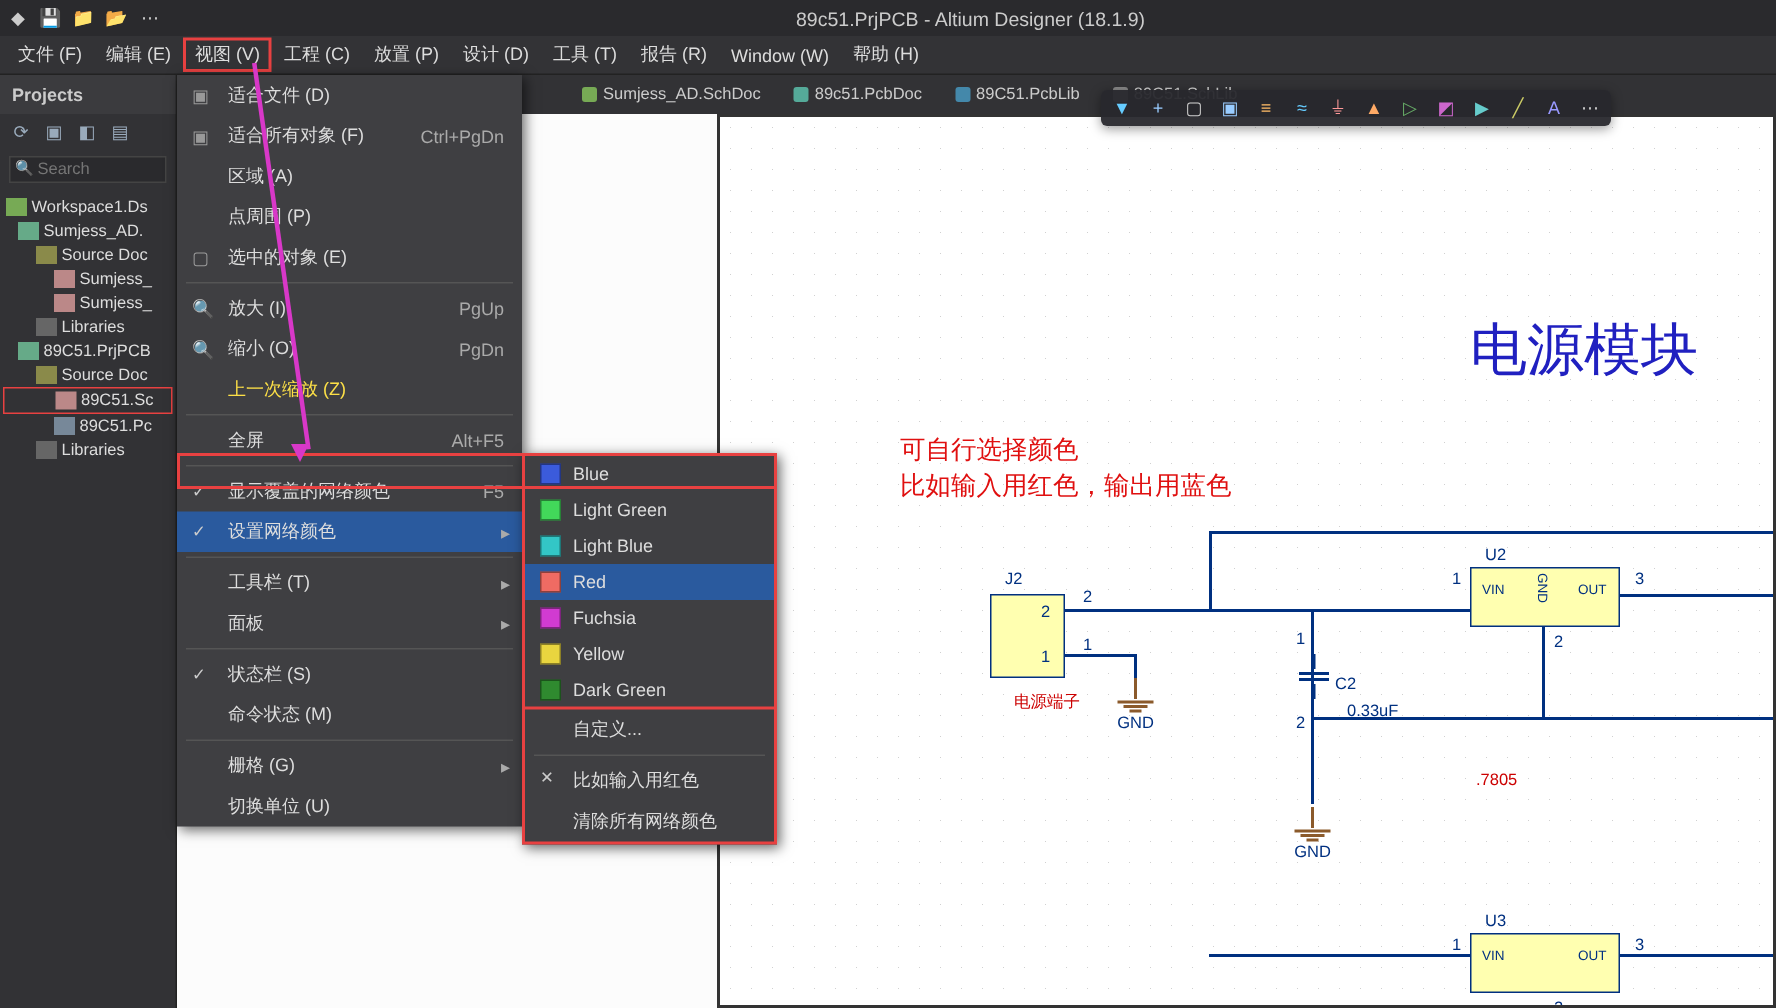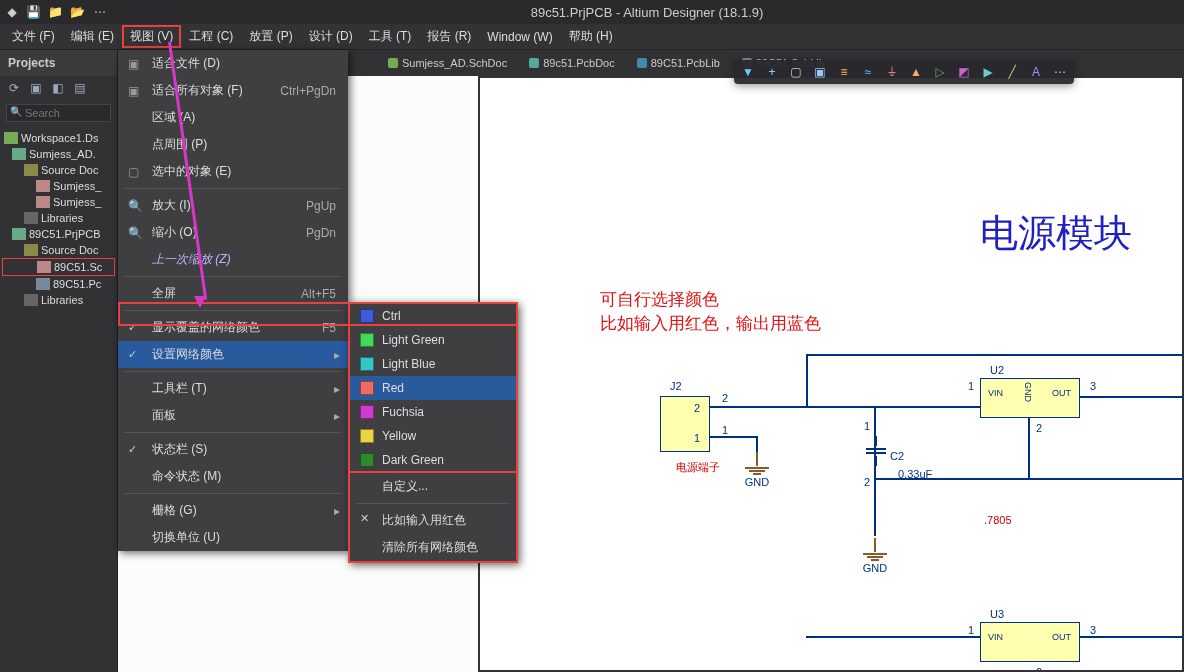"上一次缩放 (Z)" .dd-row.disabled { color: #c4b5fd -> #fde047; font-style: italic -> none }
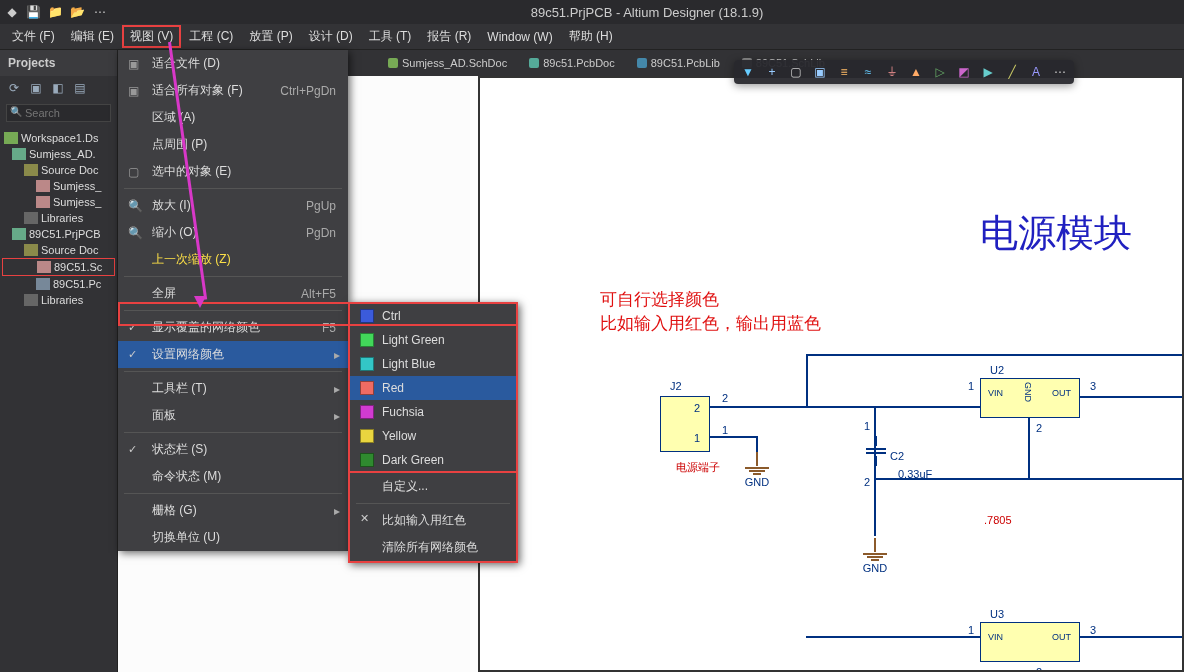"Ctrl" span { text: Ctrl -> Blue }
